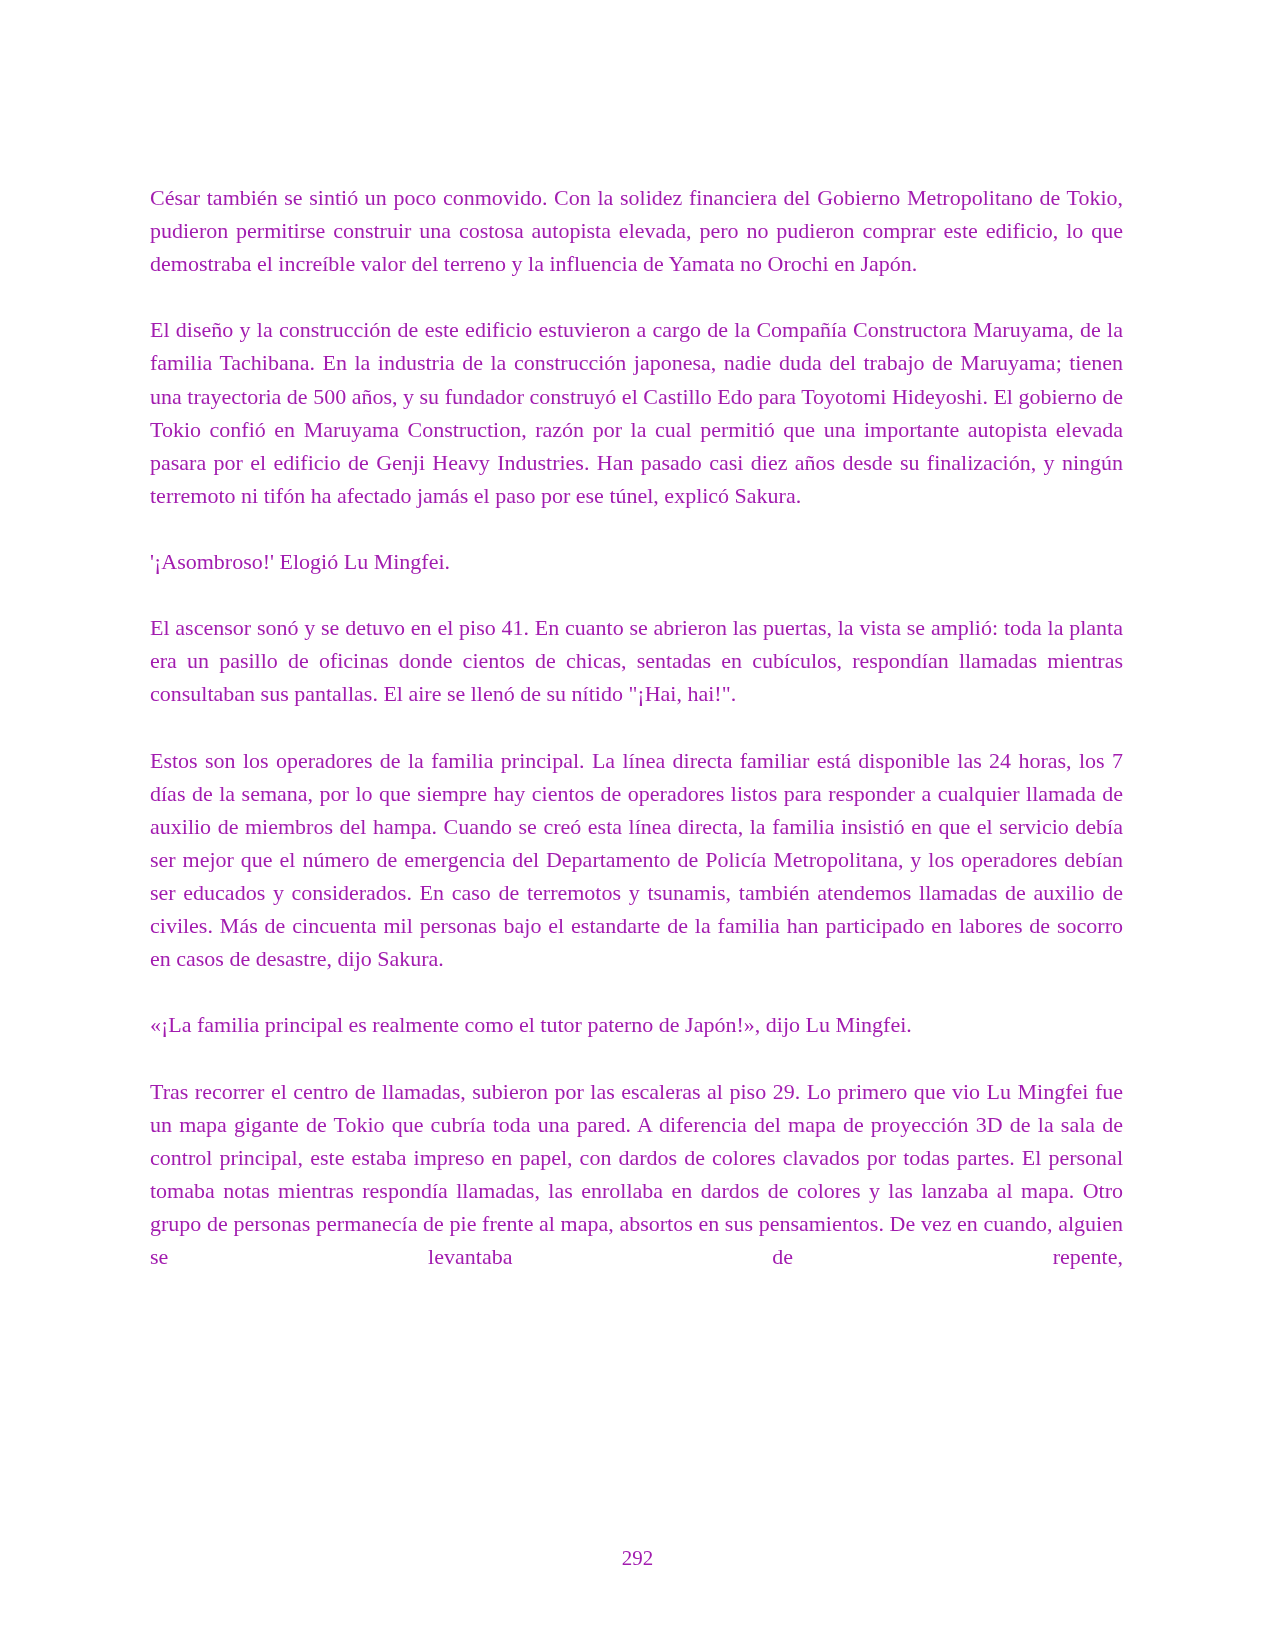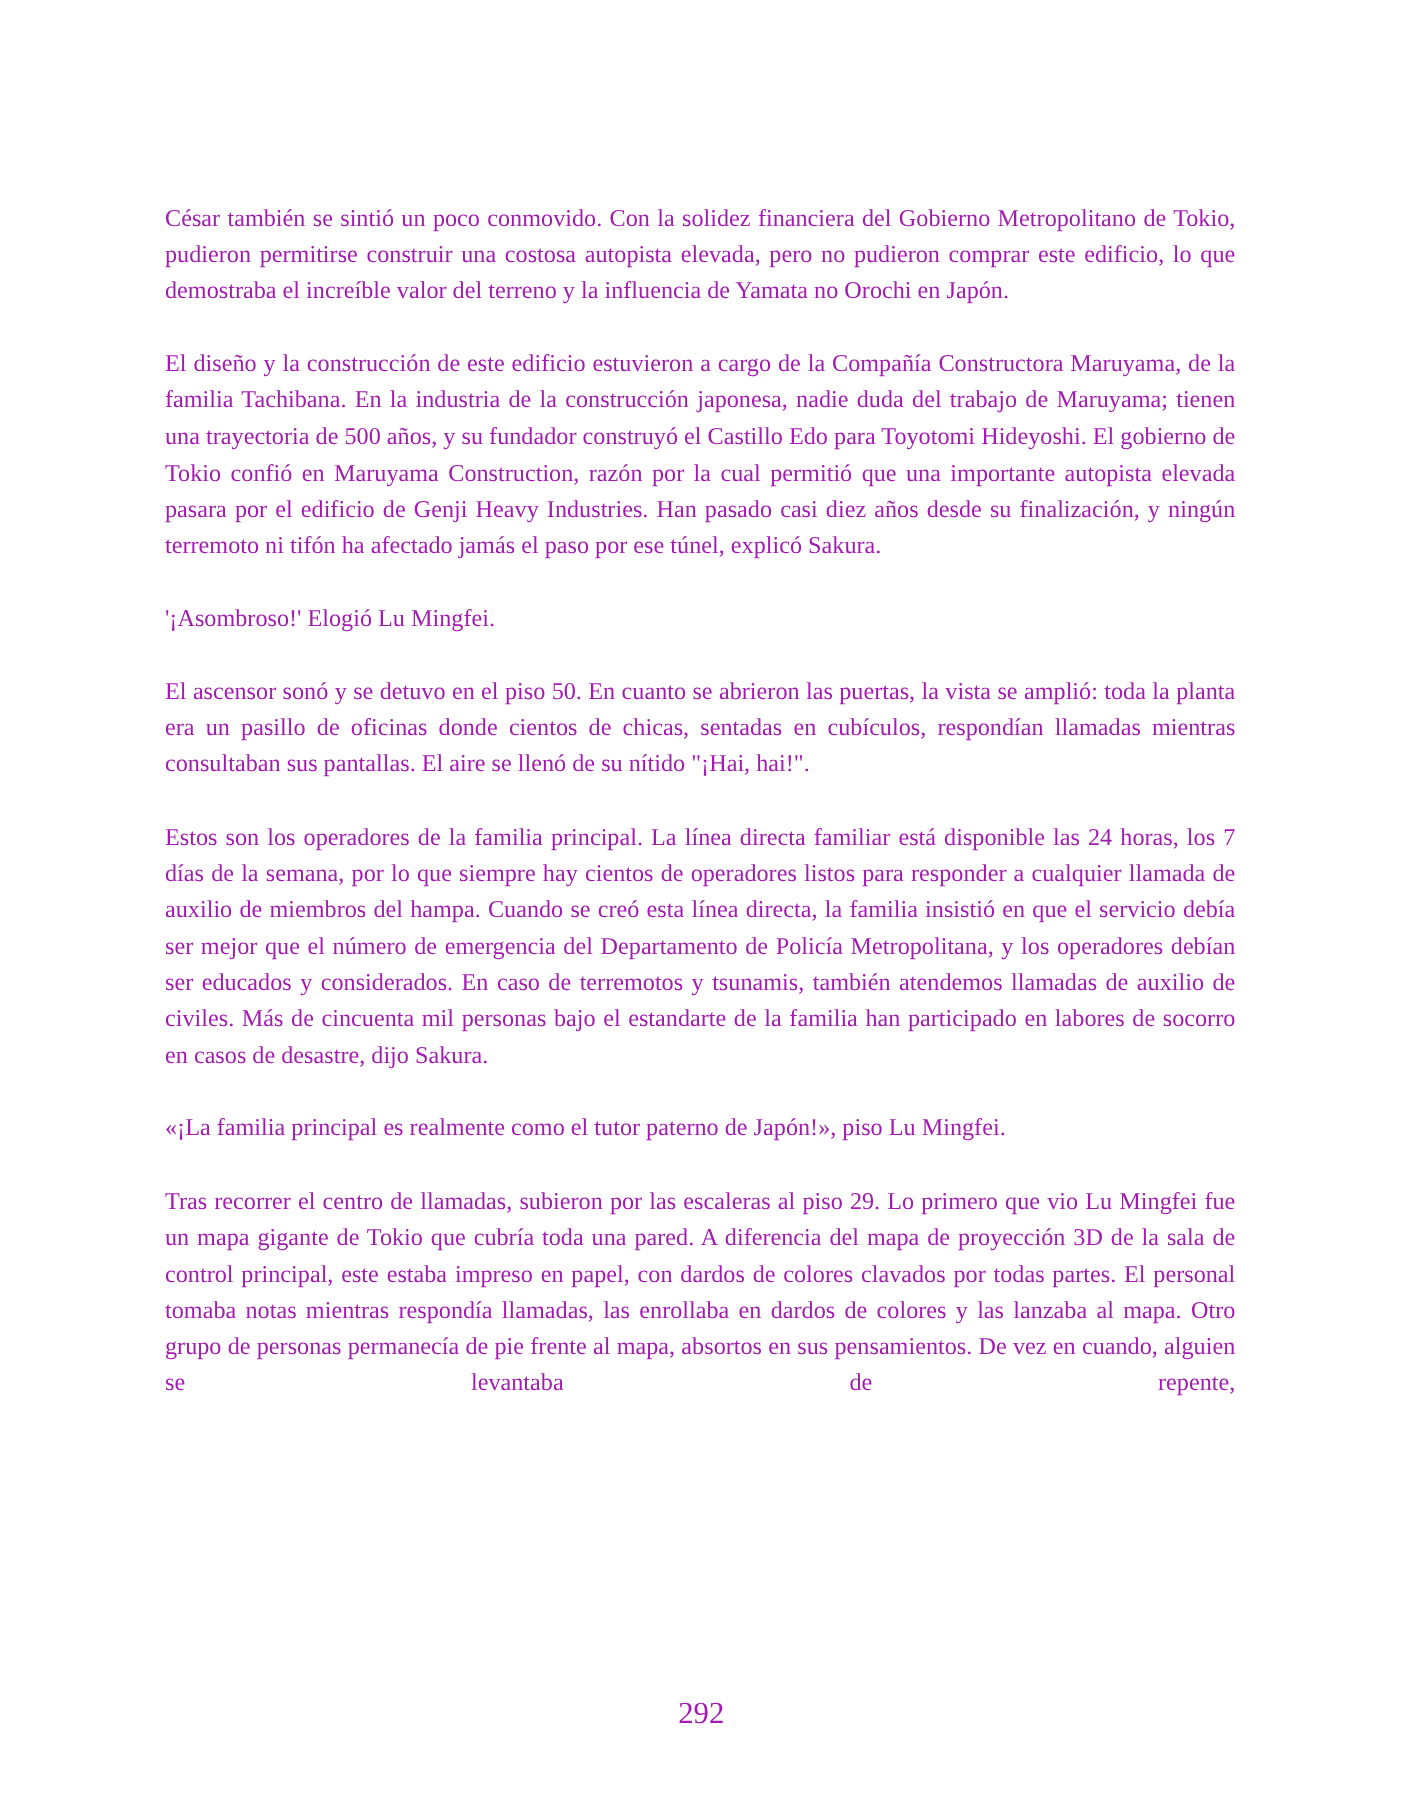"El ascensor sonó y se" p.para { text: 50 -> 41 }
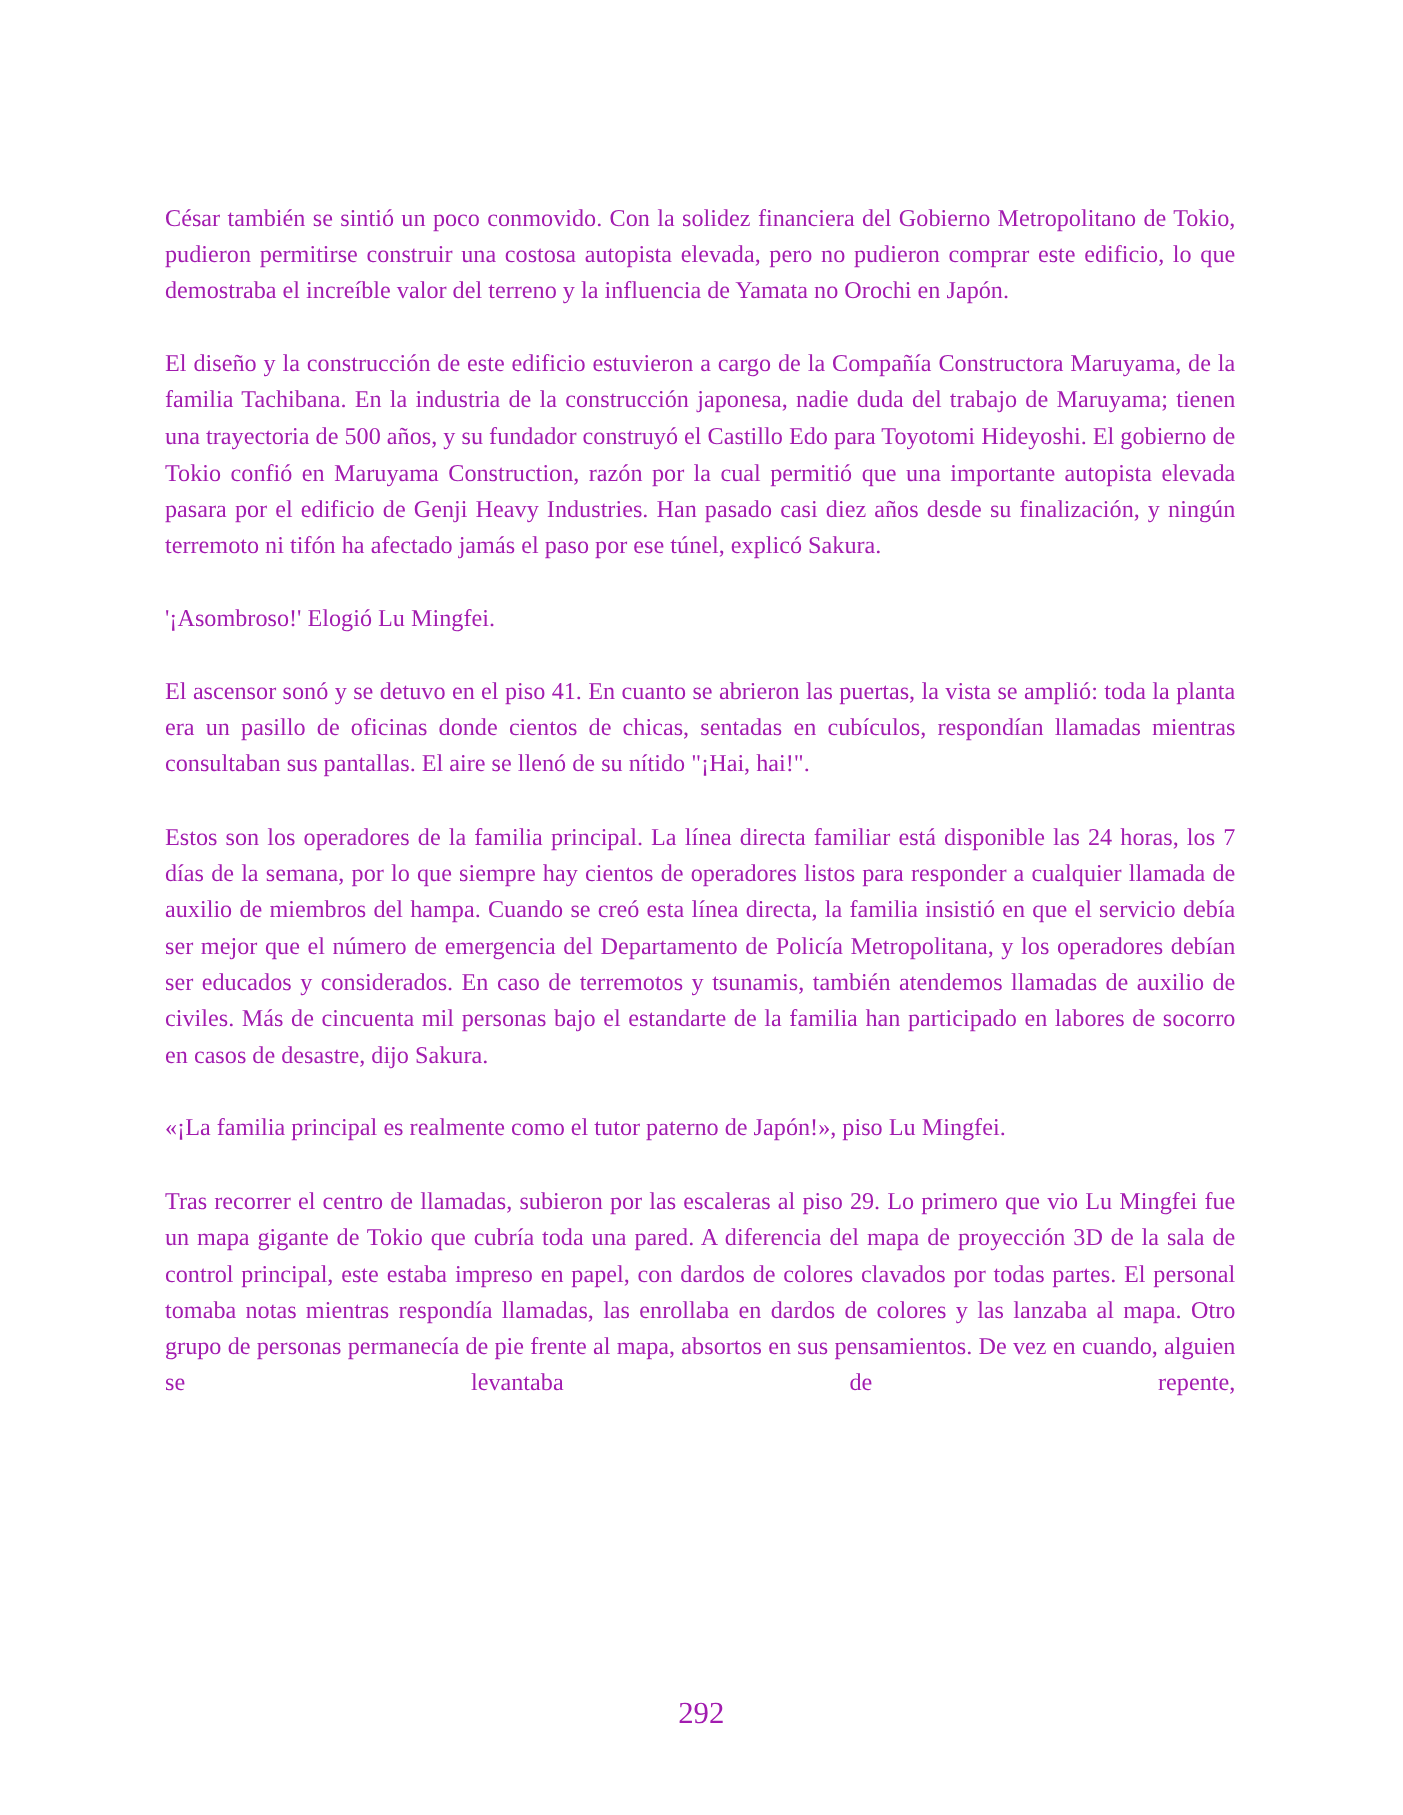"«¡La familia principal es realmente" p.para { text: piso -> dijo }
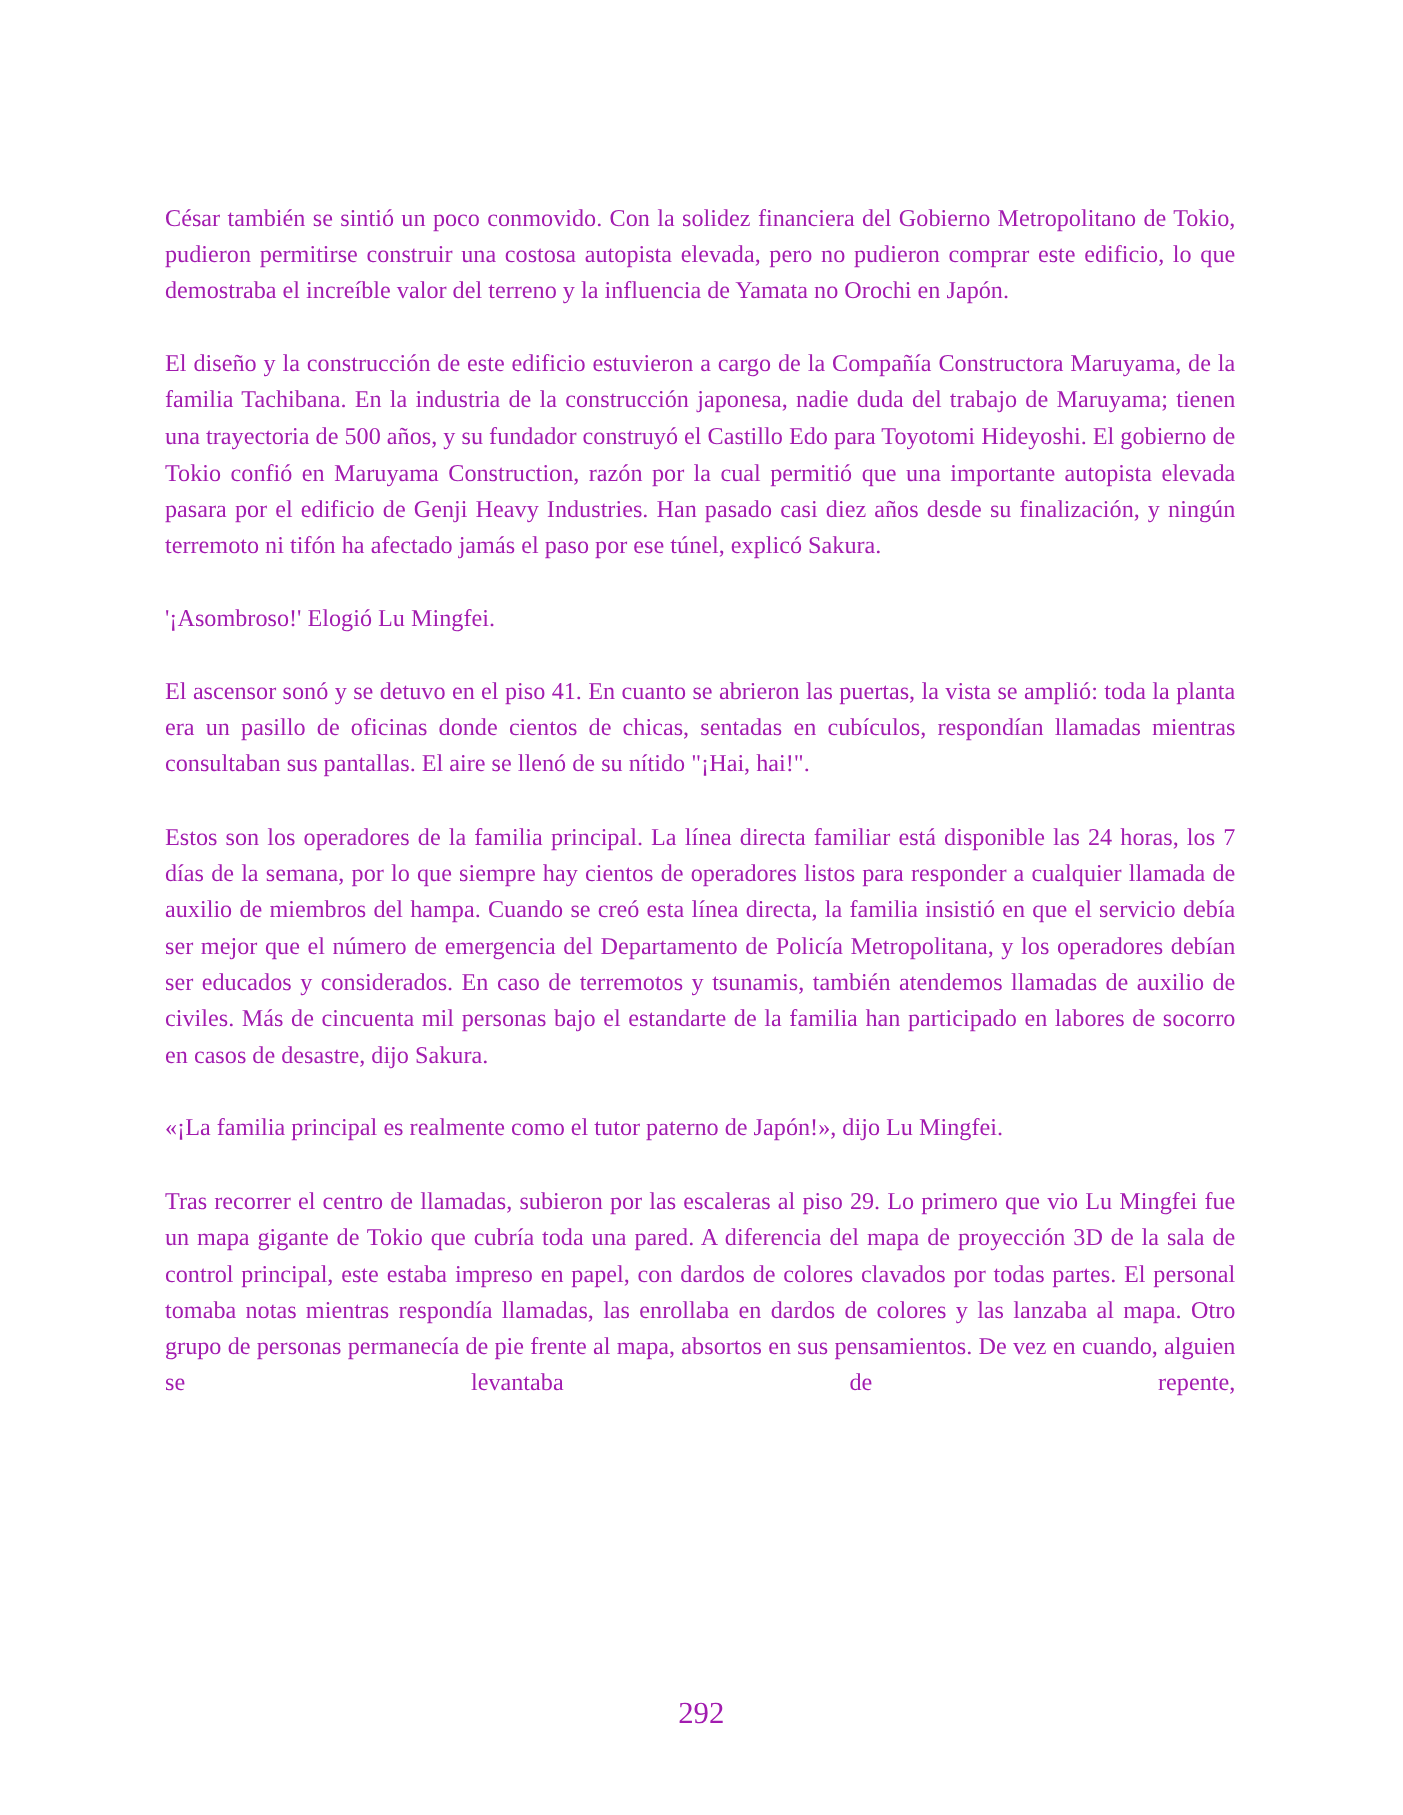"292" .page-number { font-size: 28px -> 21px }
